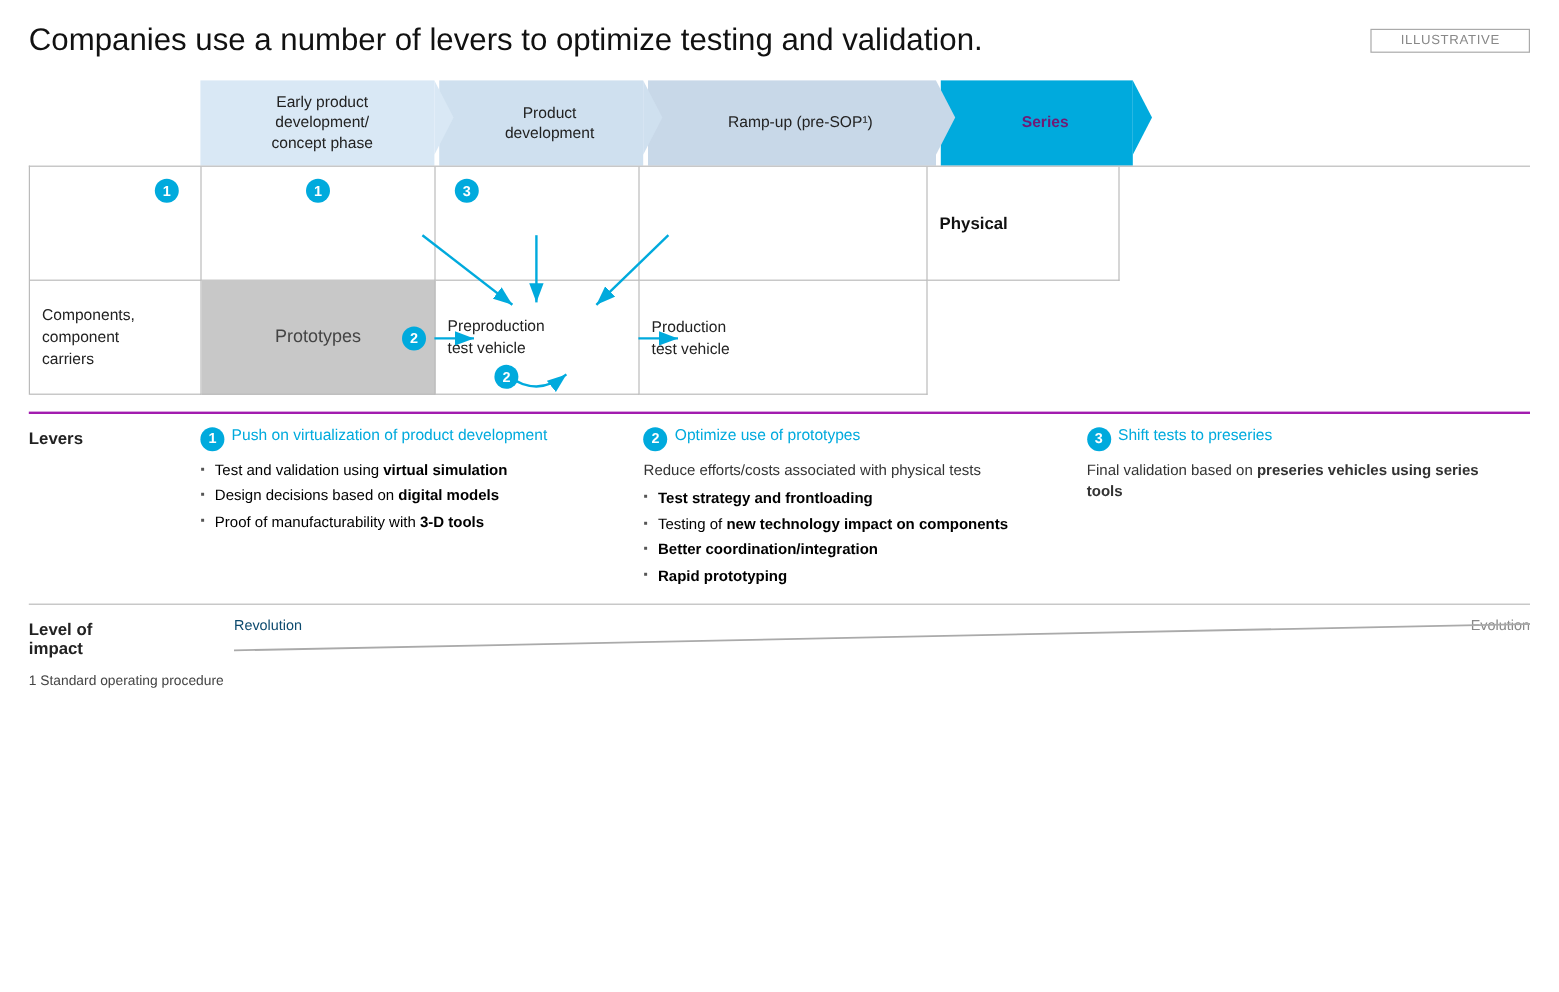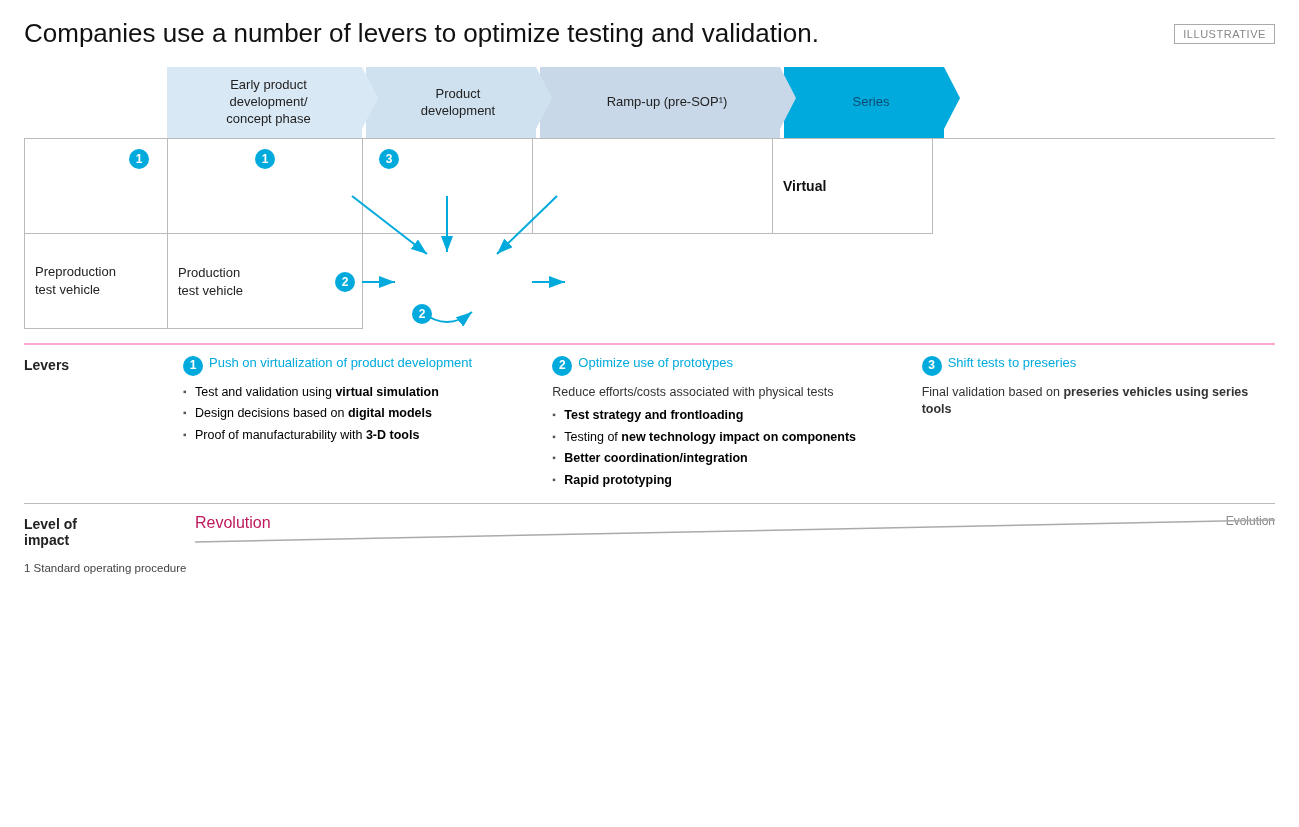"ILLUSTRATIVE" .illustrative-badge { padding: 3px 8px -> 3px 24px }
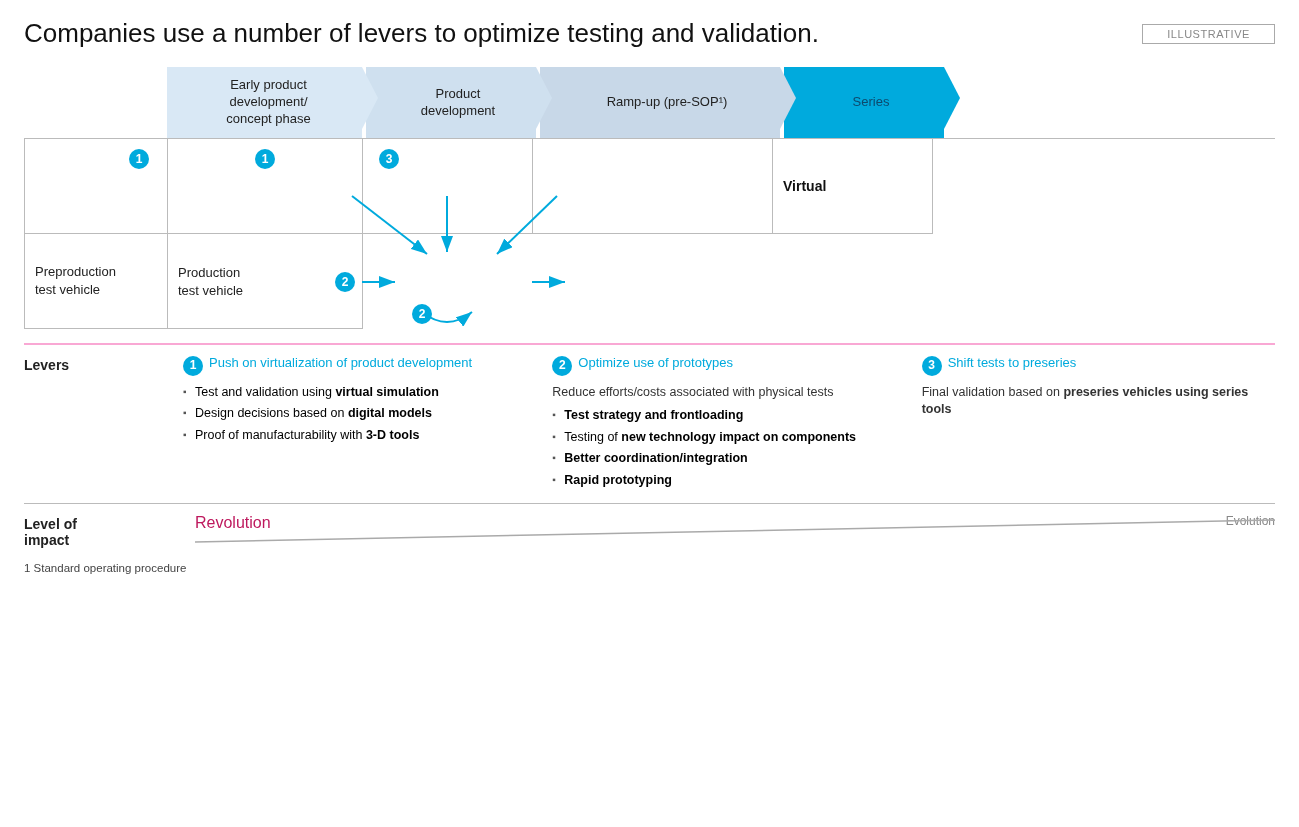"Series" span.phase-text { color: #0c4a6e -> #701a75; font-weight: 400 -> 700 }
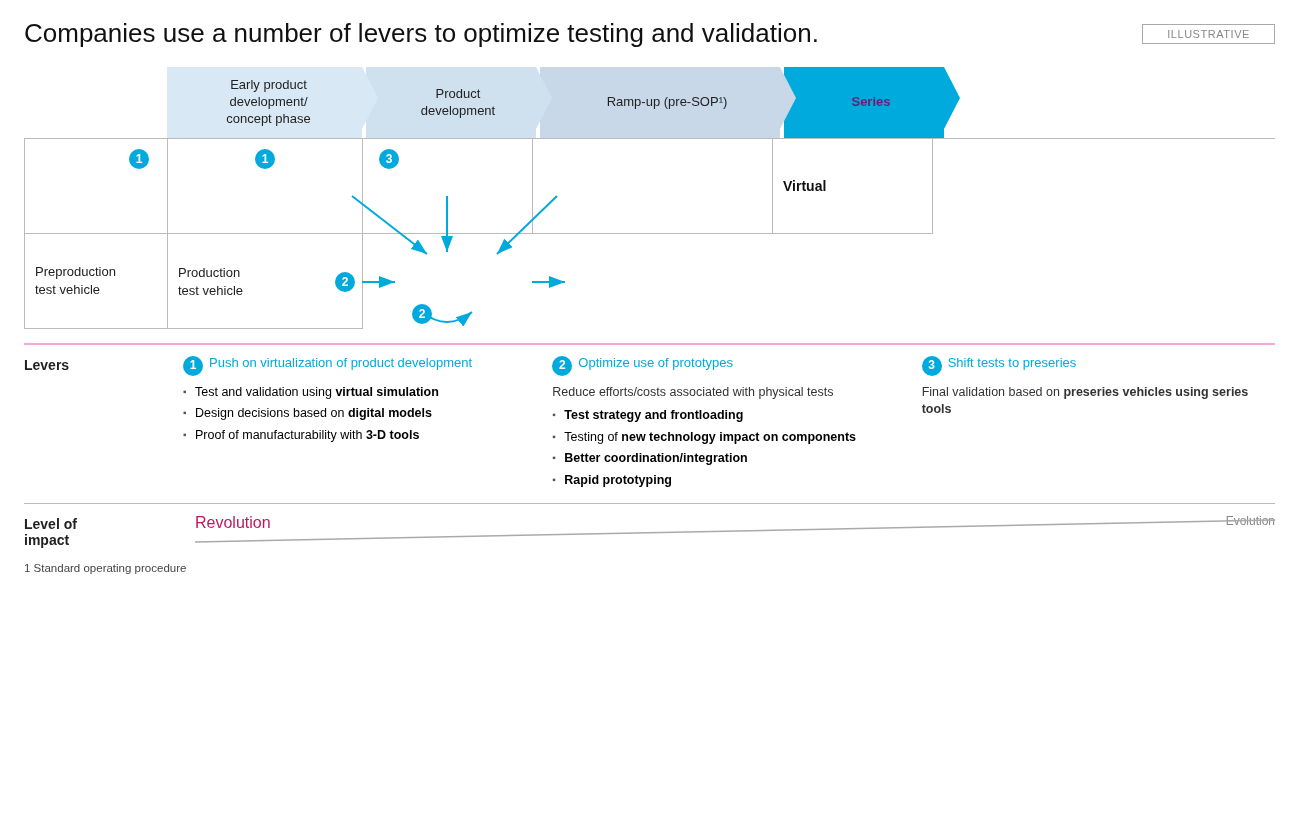"Virtual" span.row-label { text: Virtual -> Physical }
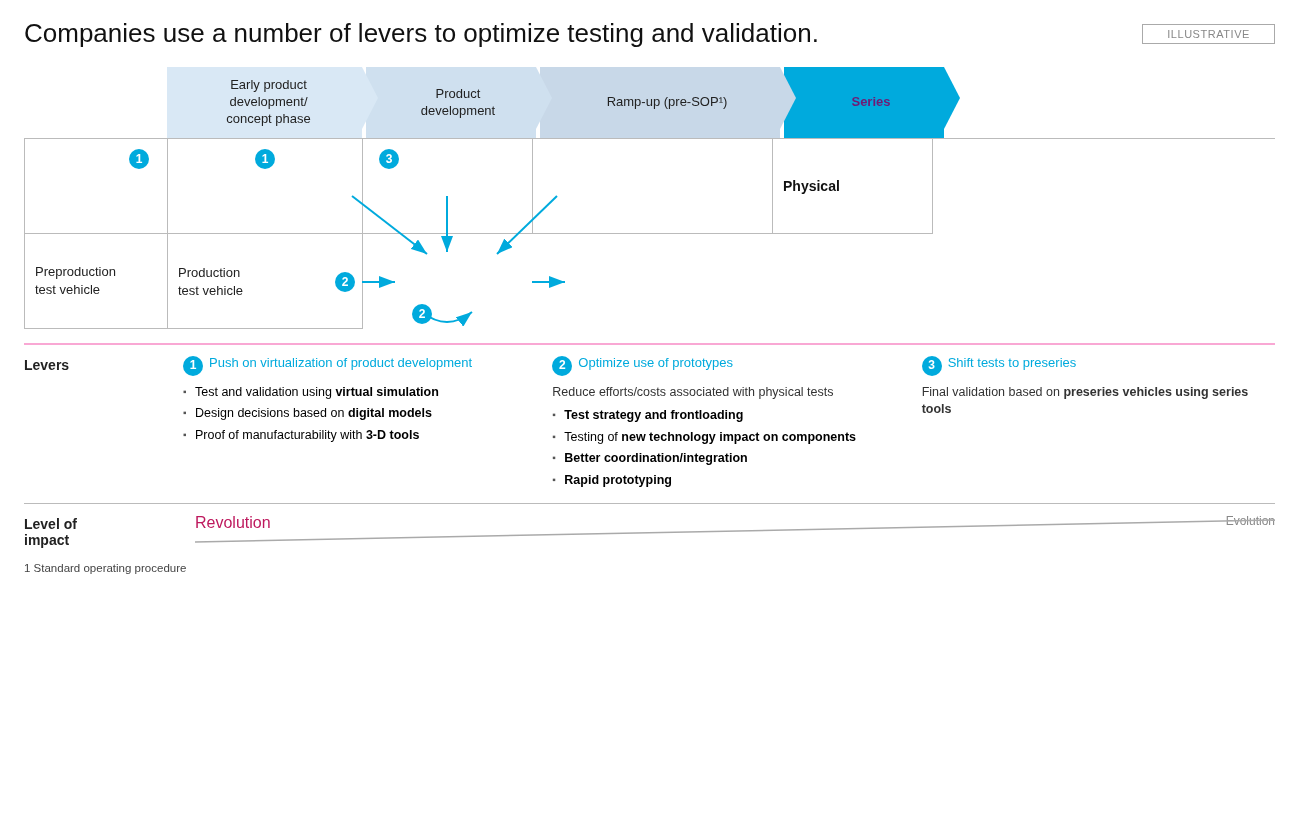"Components," div.cell { html: none -> <div> <div>Components,<br>component<br>carriers</div> </div> }
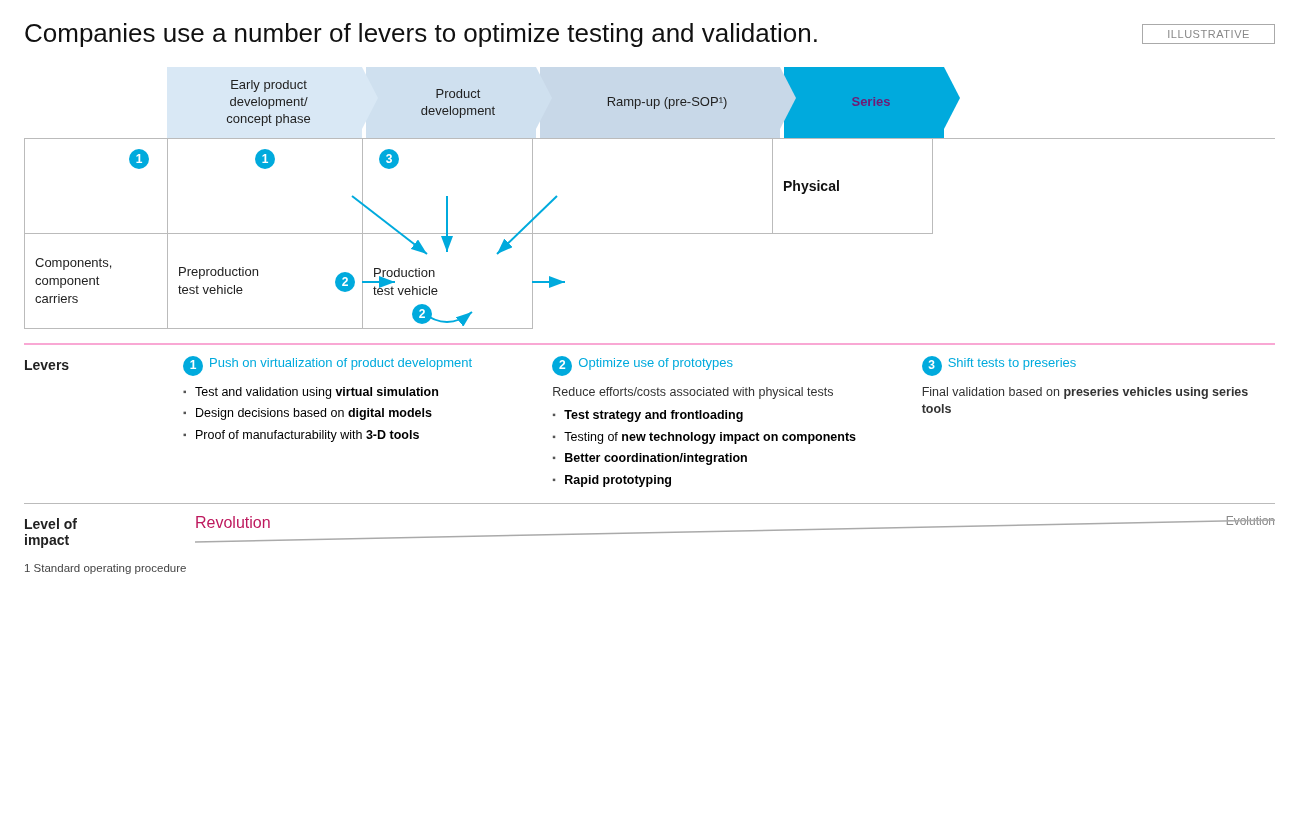"Prototypes" div.cell { html: none -> <div> <span>Prototypes</span> </div> }
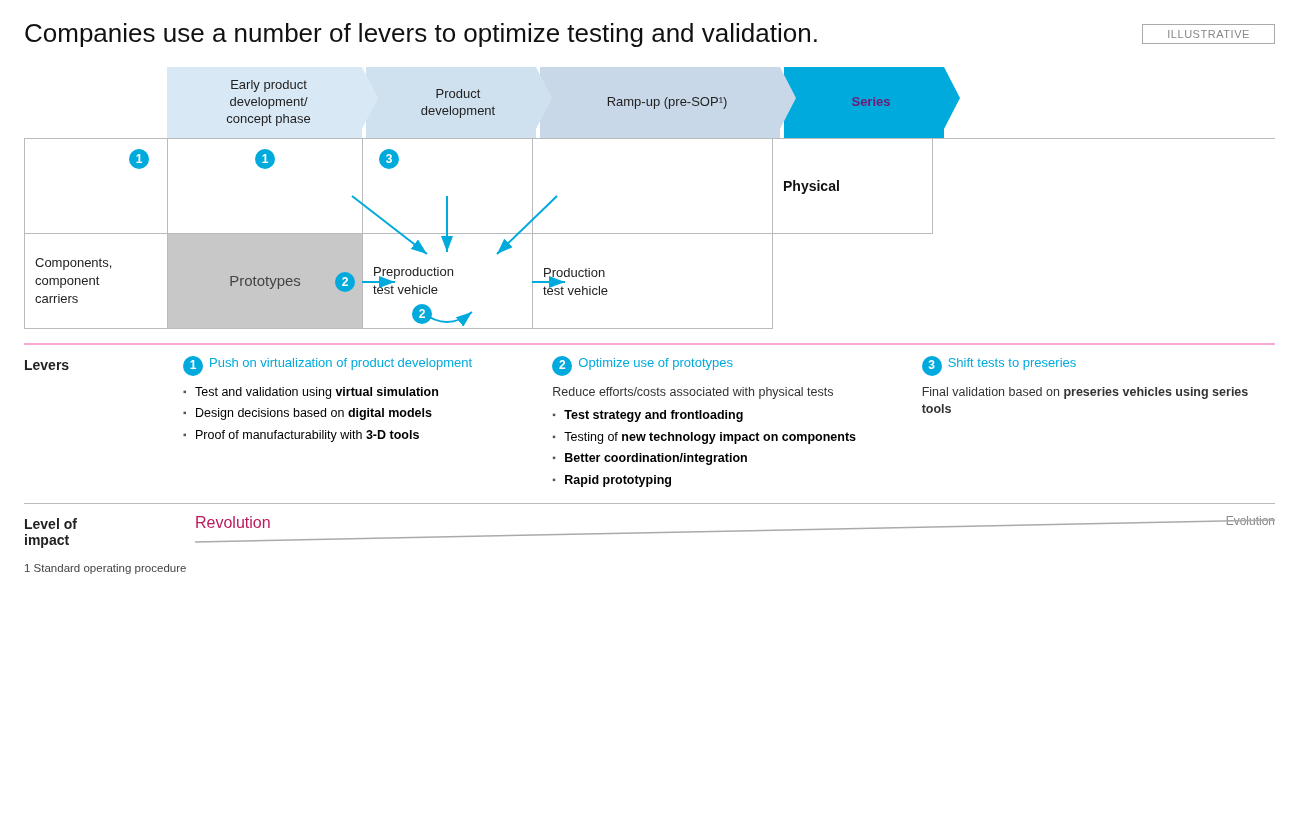"Levers" .levers-section { border-top: 2px solid #f9a8d4 -> 2px solid #a21caf; gap: 16px -> 0 }
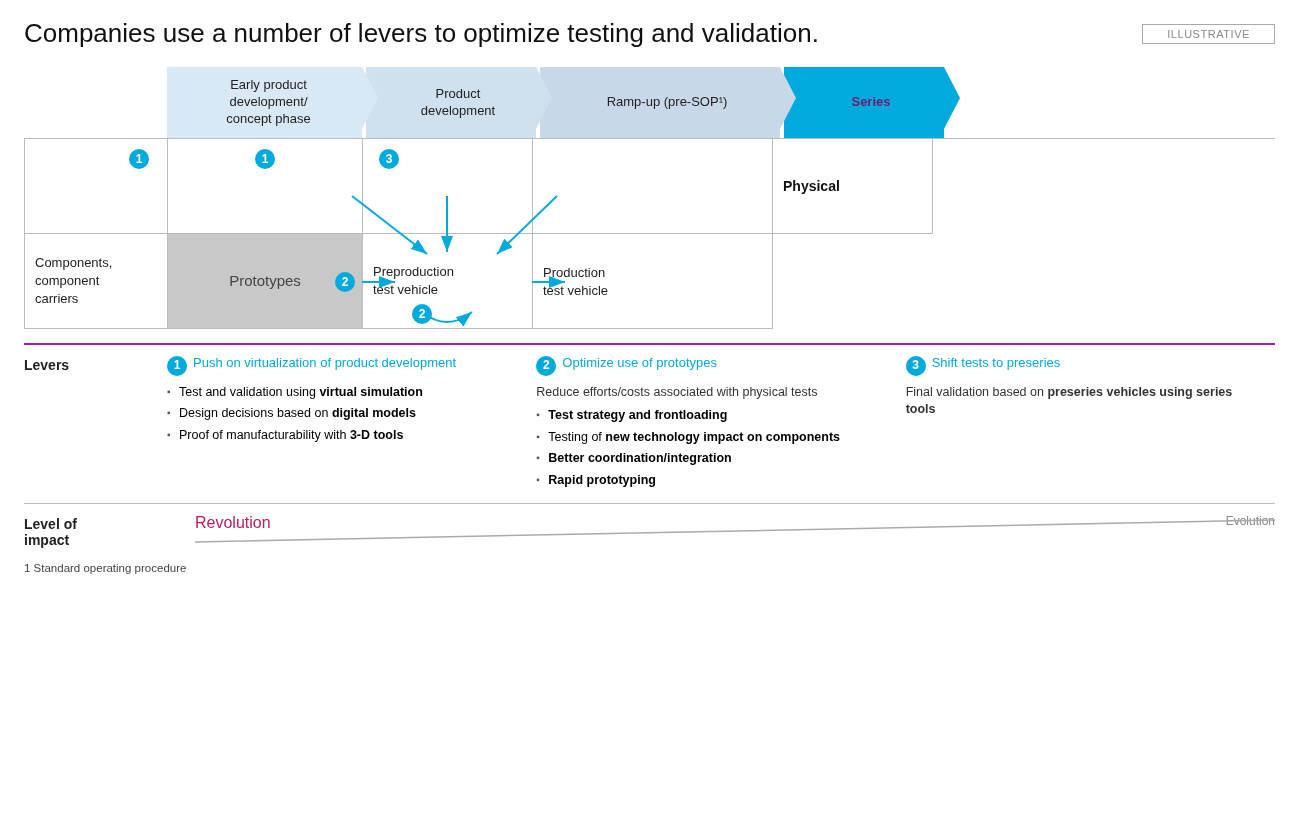"Revolution" .impact-revolution { color: #be185d -> #0c4a6e; font-size: 16px -> 12px }
